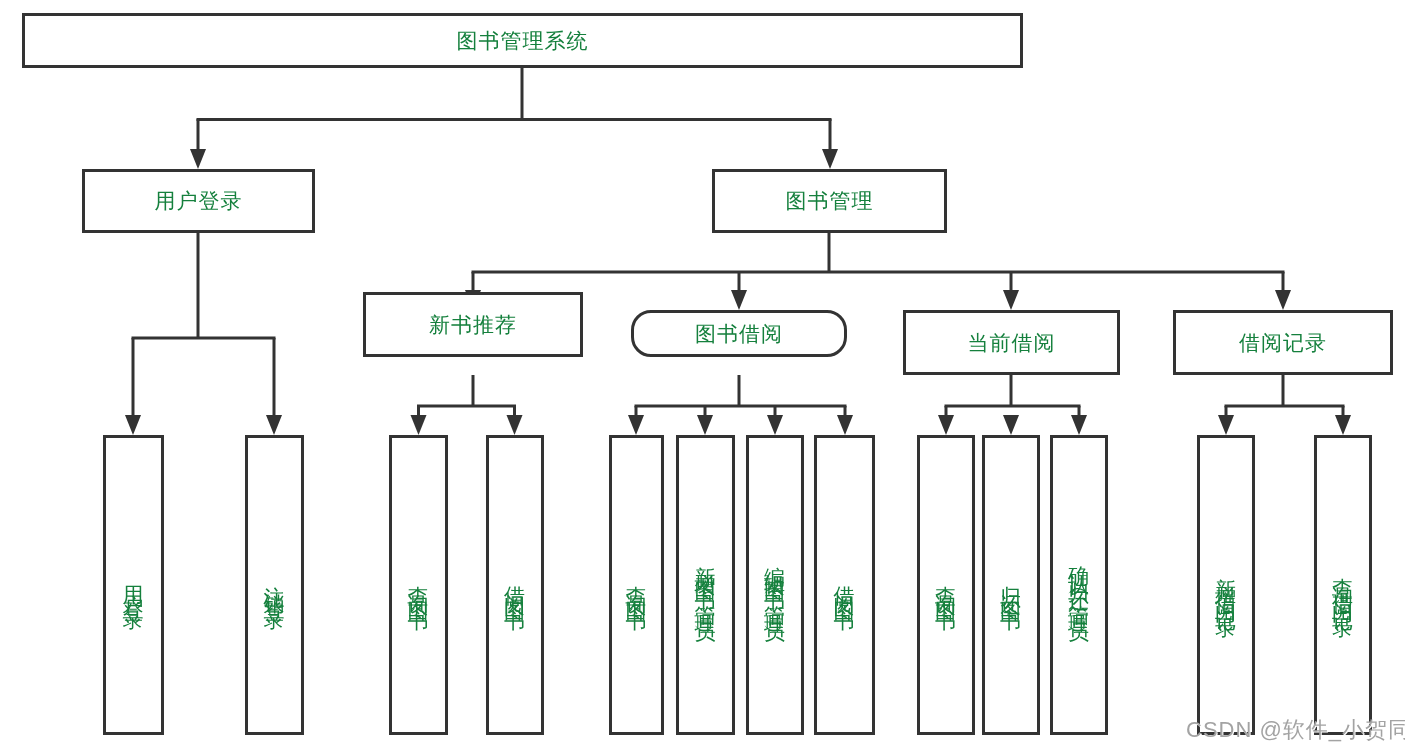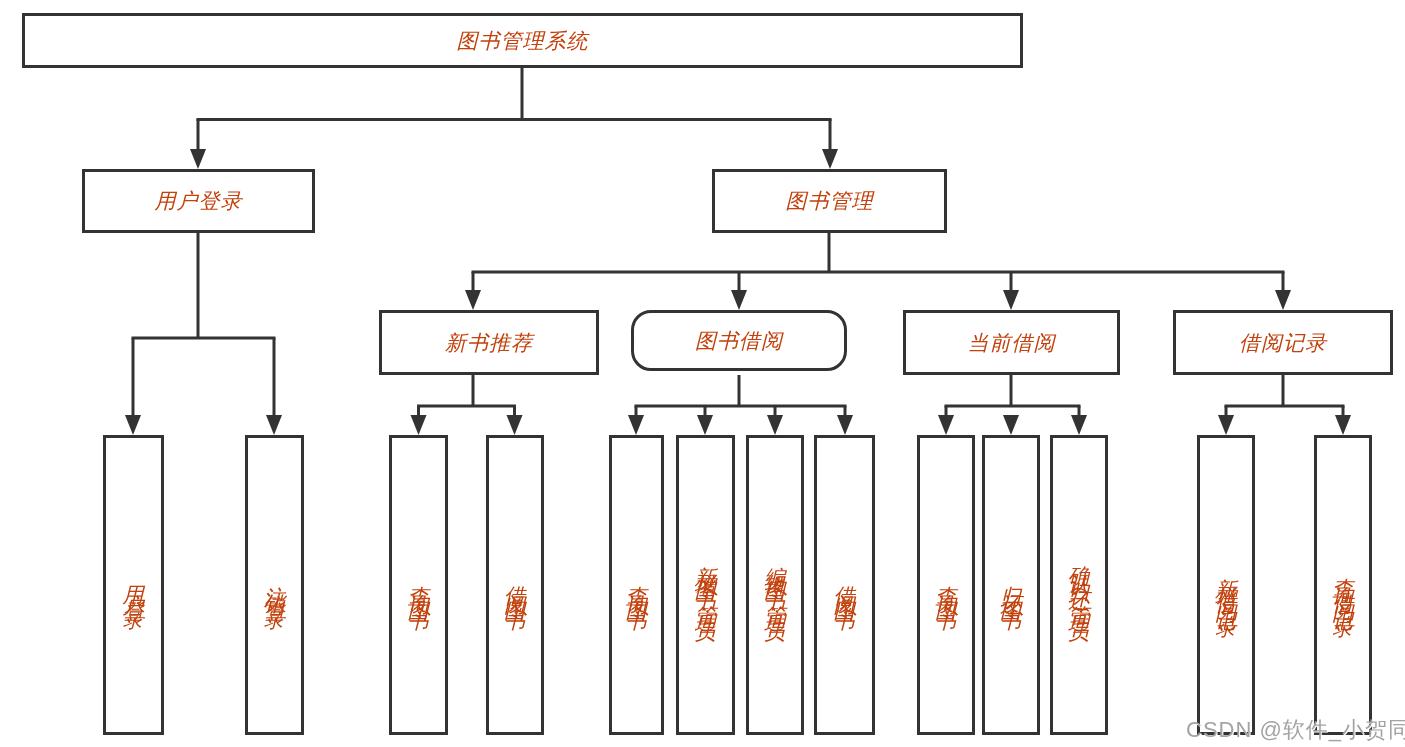"图书管理系统" .node { color: #c2410c -> #15803d; font-style: italic -> none }
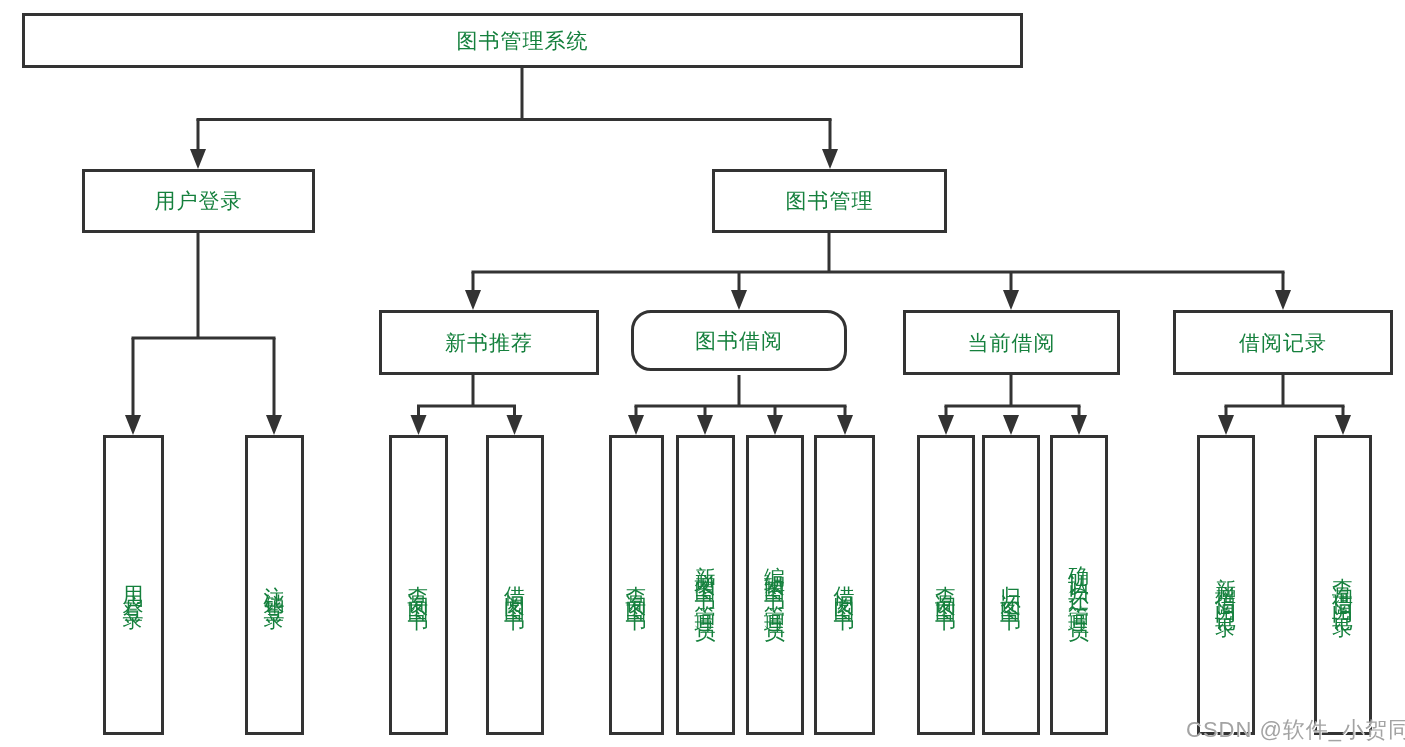"新书推荐" div.node { margin-left: 16px -> none; top: 310px -> 292px }
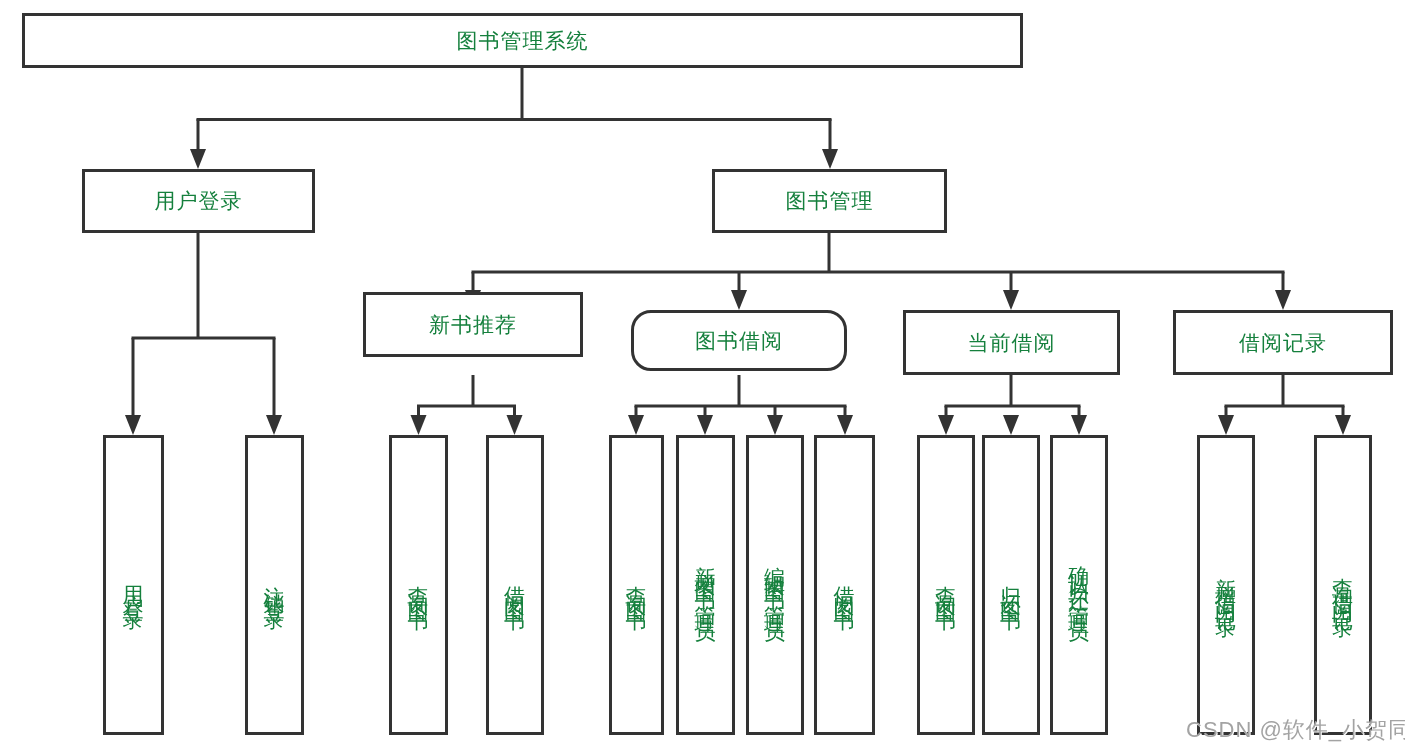"图书借阅" div.node { height: 61px -> 47px }
